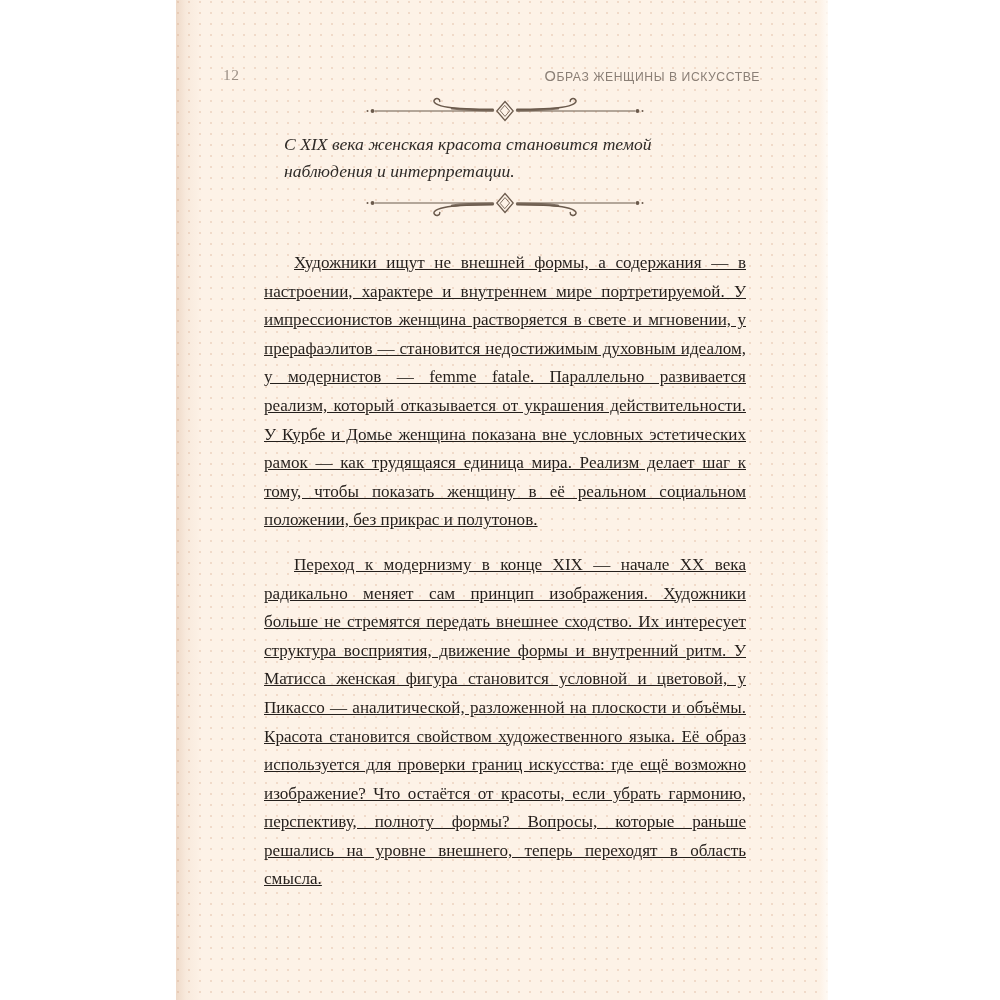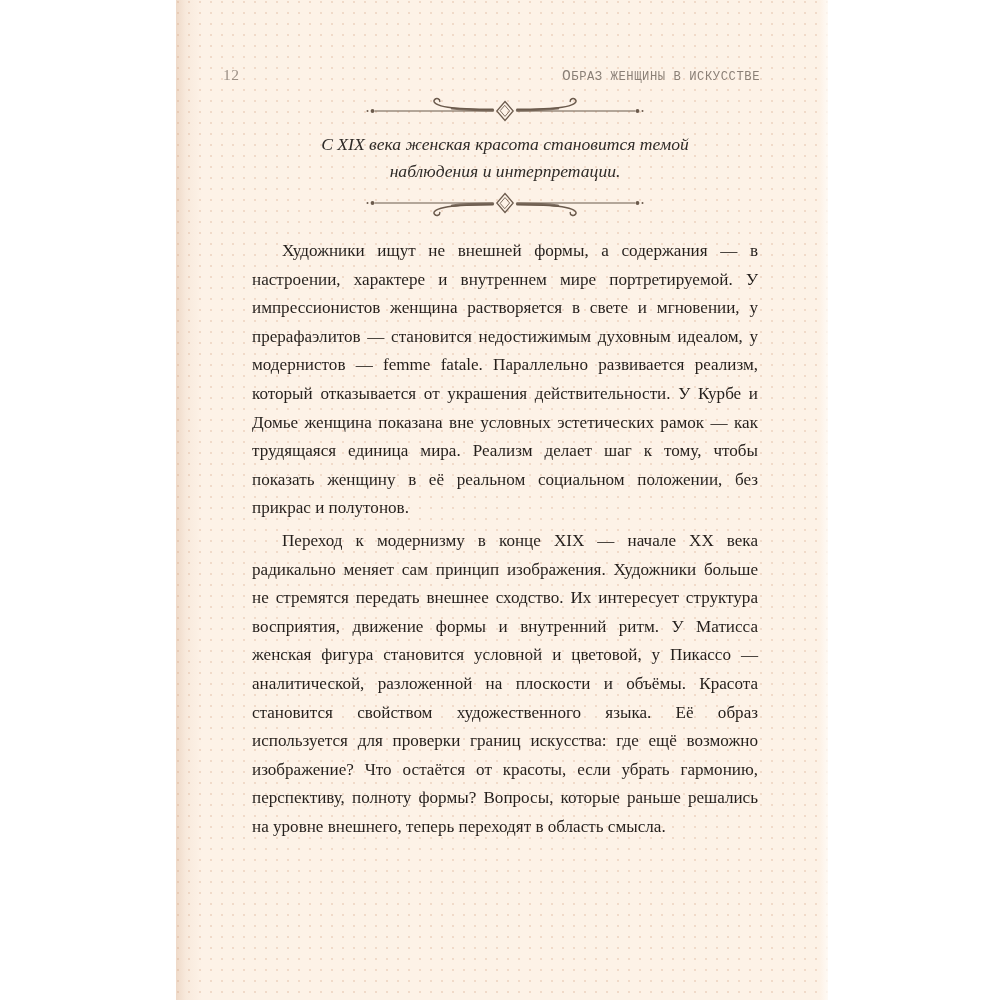"ОБРАЗ ЖЕНЩИНЫ В ИСКУССТВЕ" .running-head { font-family: Liberation Mono, monospace -> Liberation Sans, sans-serif }
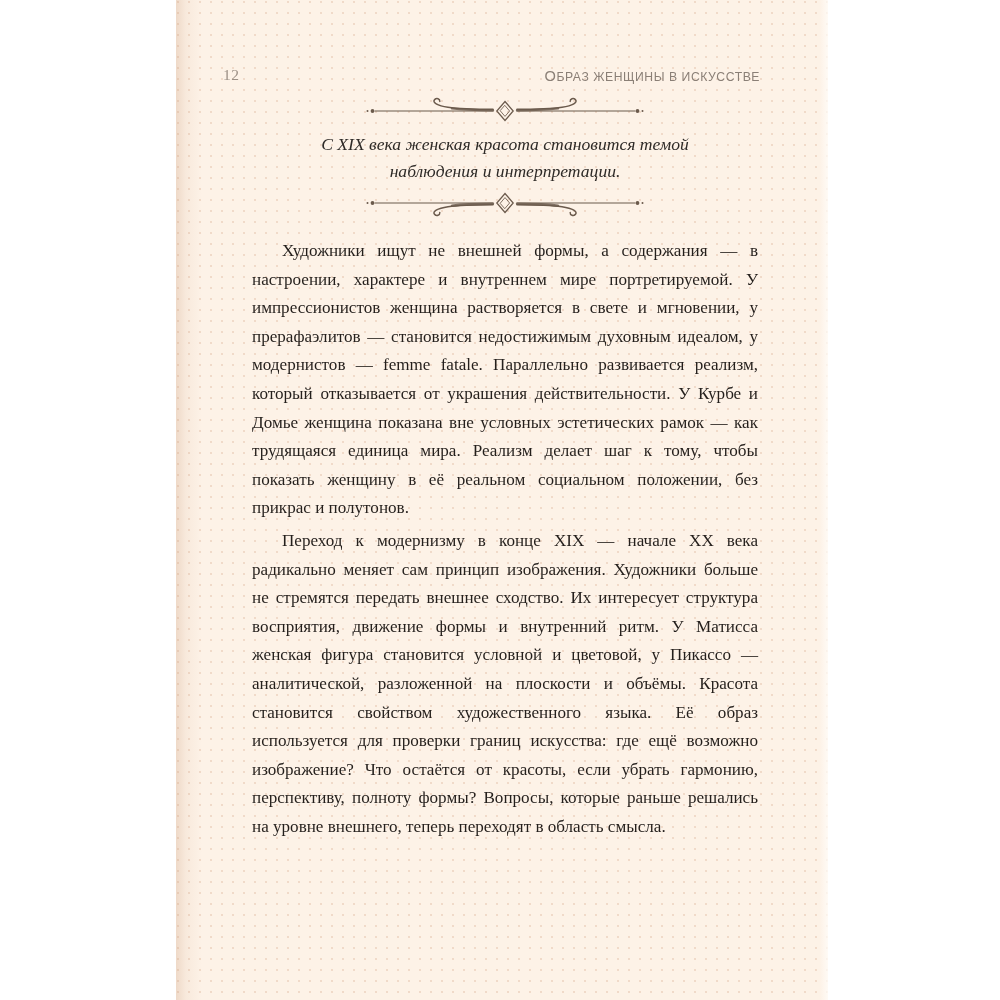"С XIX века женская красота" #epigraph { text-align: center -> none }
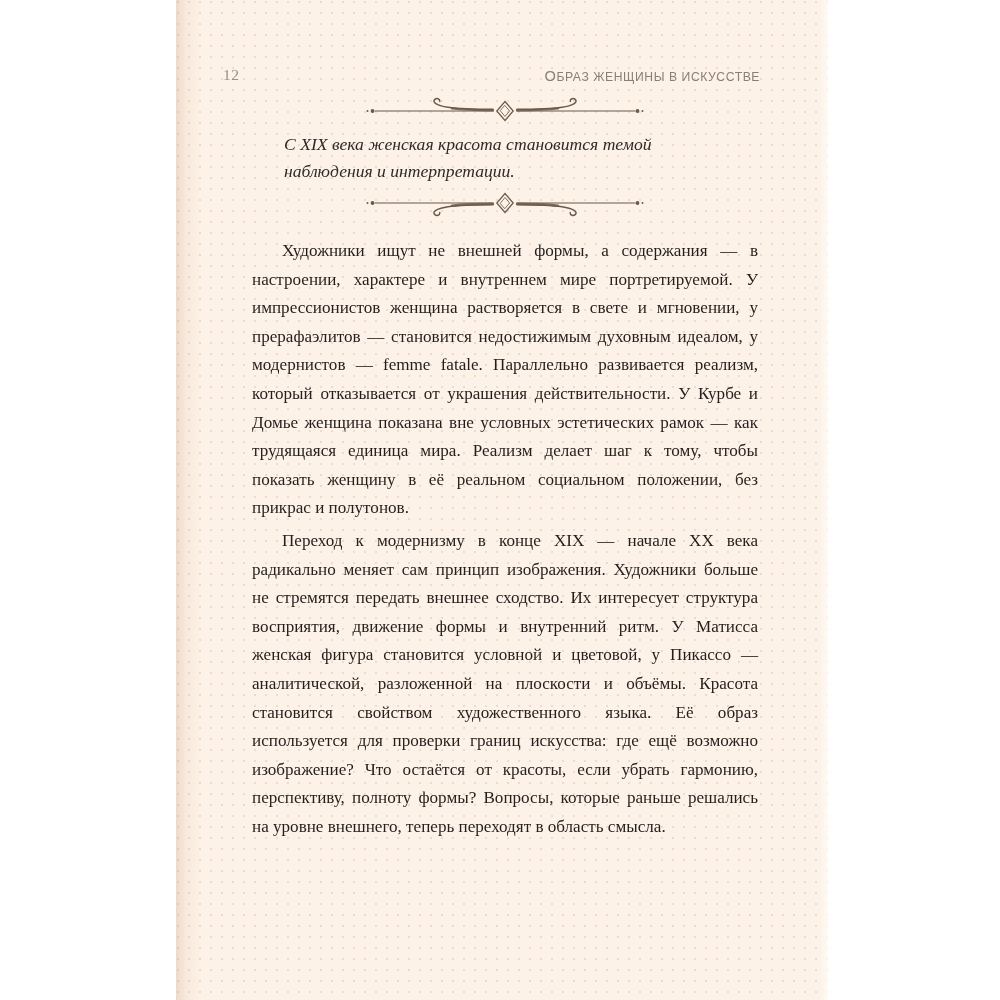"Художники ищут не внешней формы," #body-copy p { margin: 4px -> 16px; text-decoration: none -> underline }
